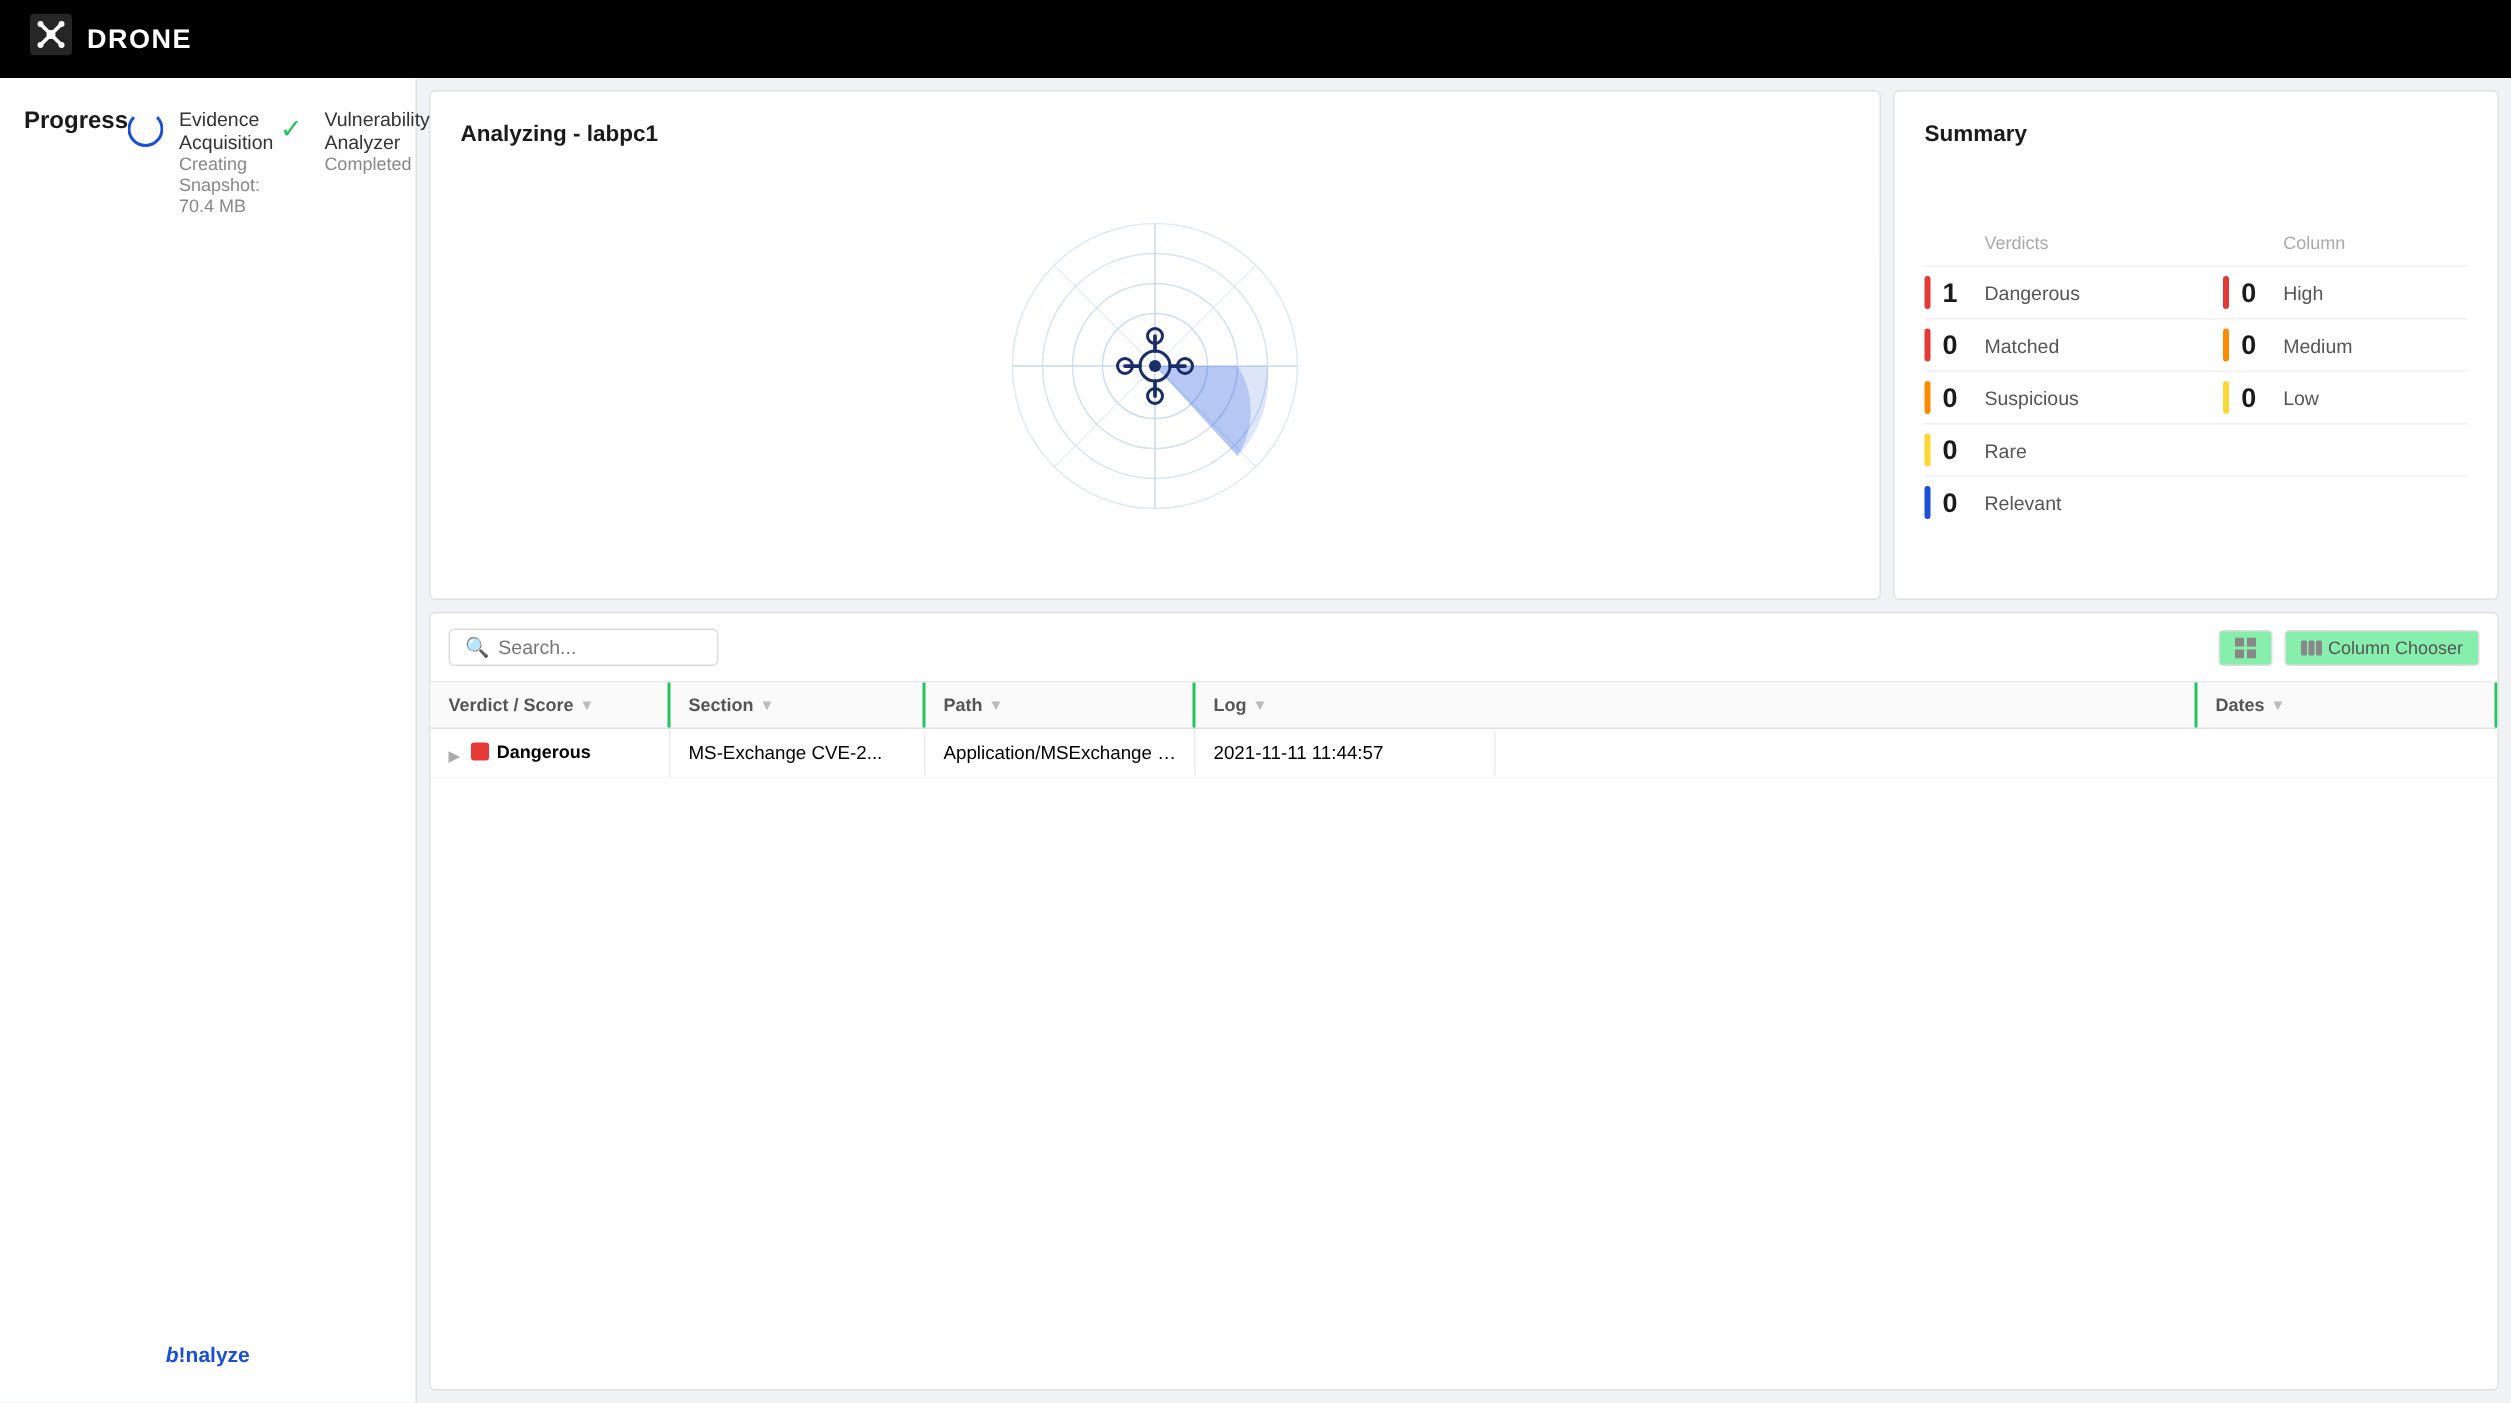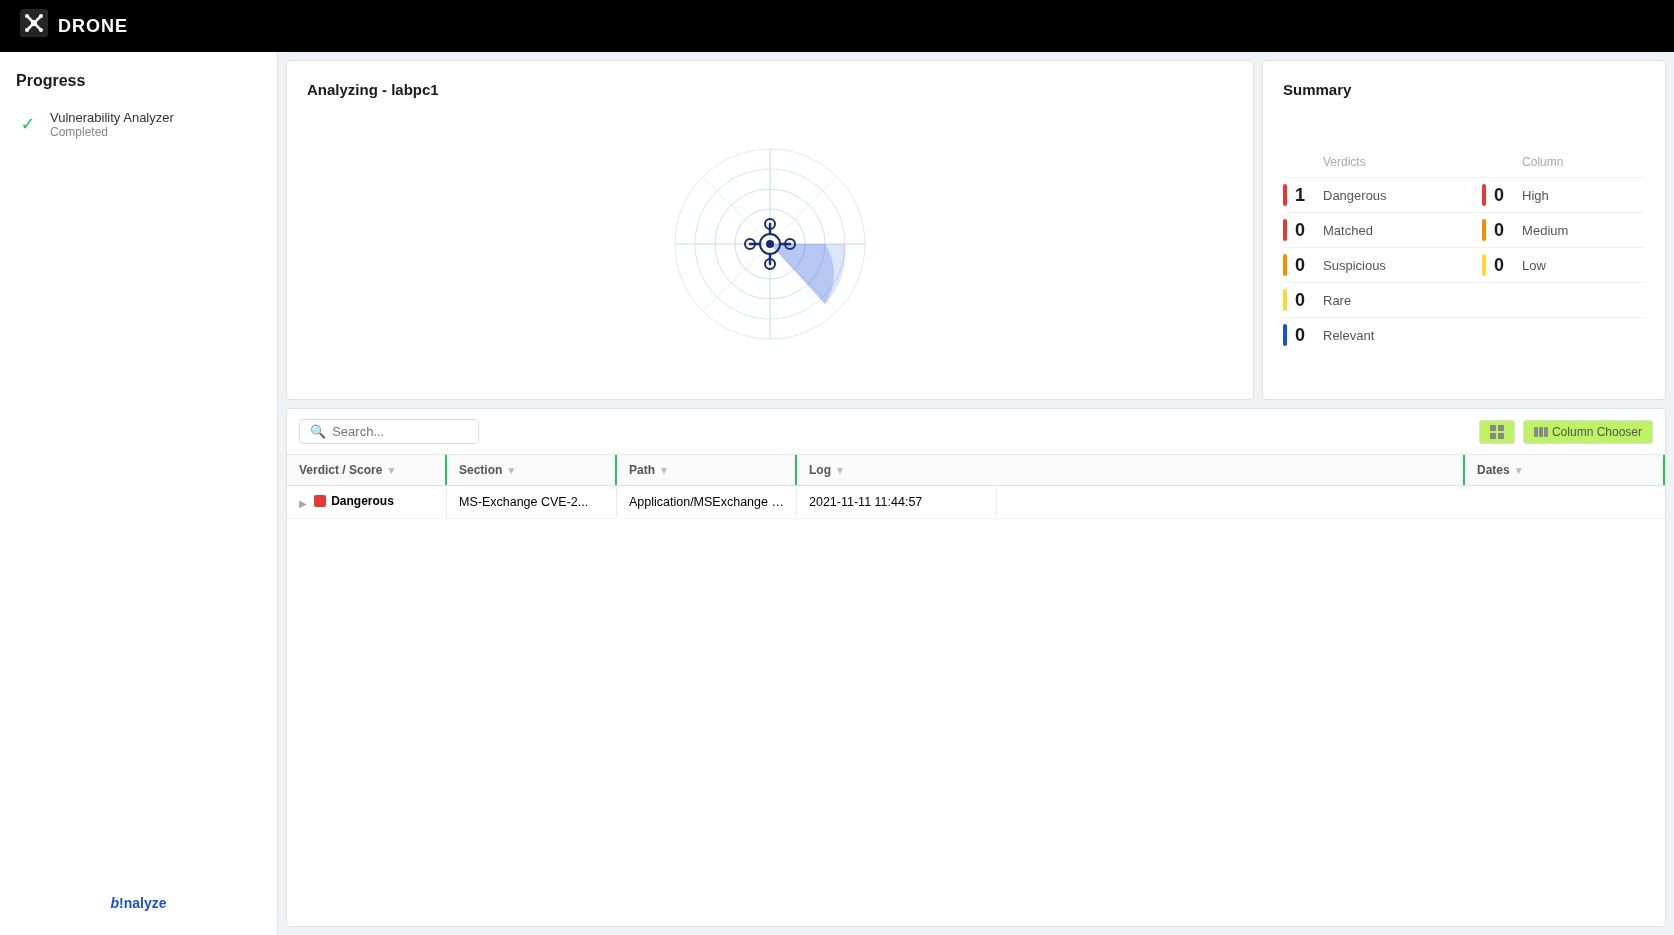"Progress" .sidebar { flex-direction: column -> row }
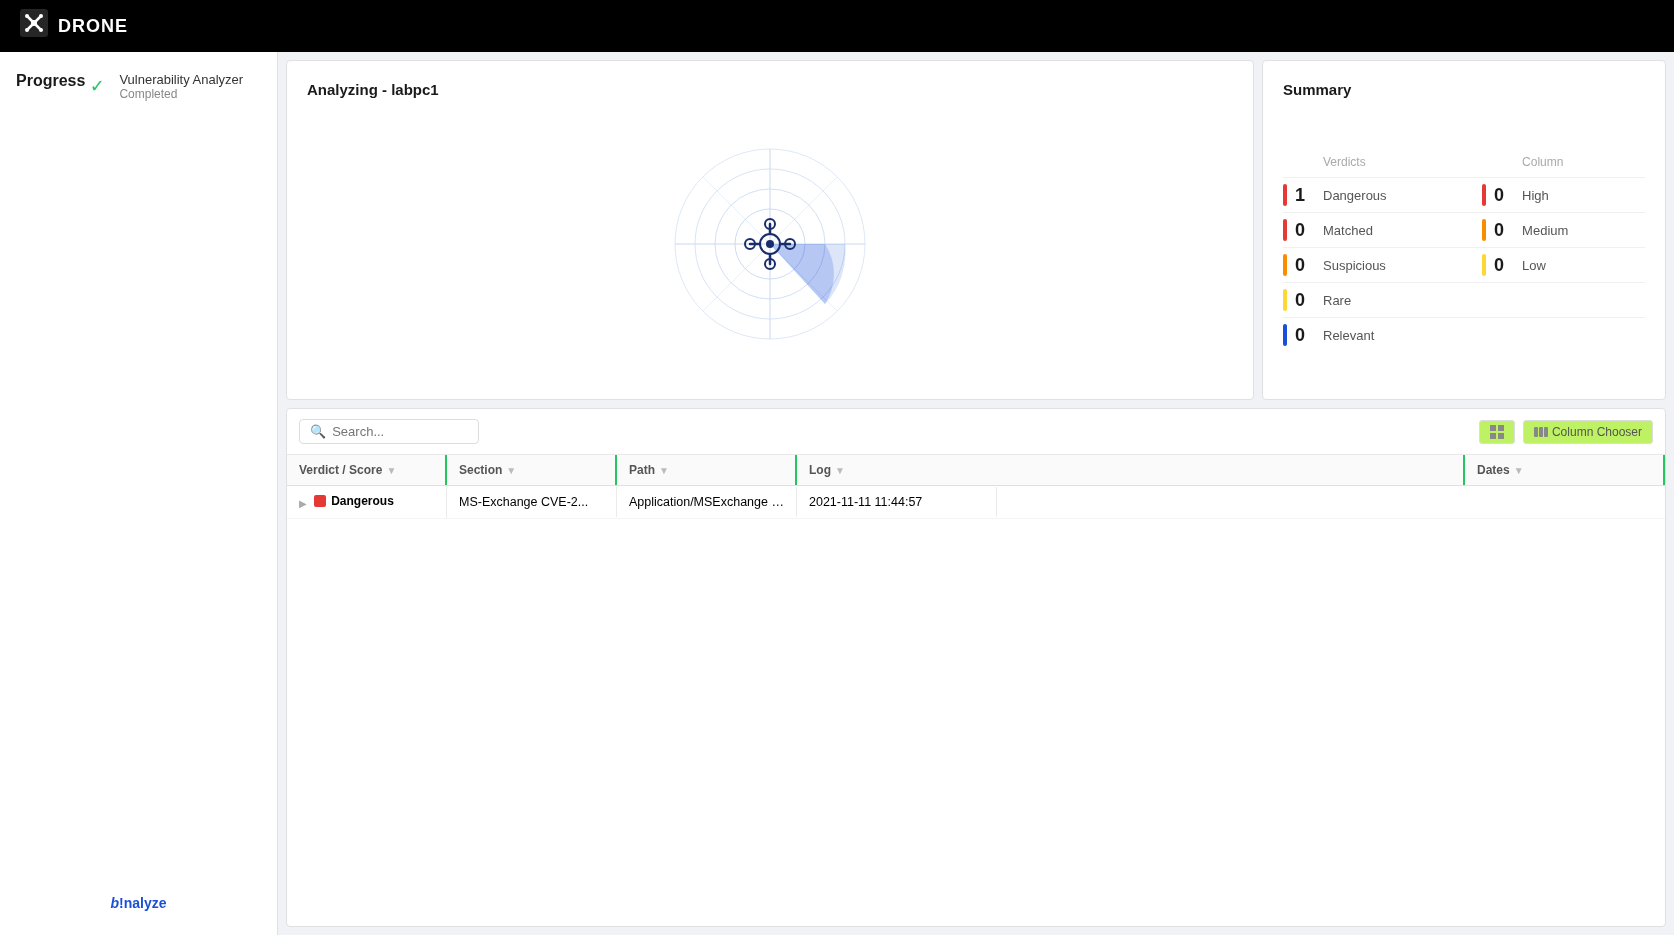"Evidence Acquisition" div.progress-item { html: none -> <div> <div></div> <div> <div>Evidence Acquisition</div> <div>Creating Snapshot: 70.4 MB</div> </div> </div> }
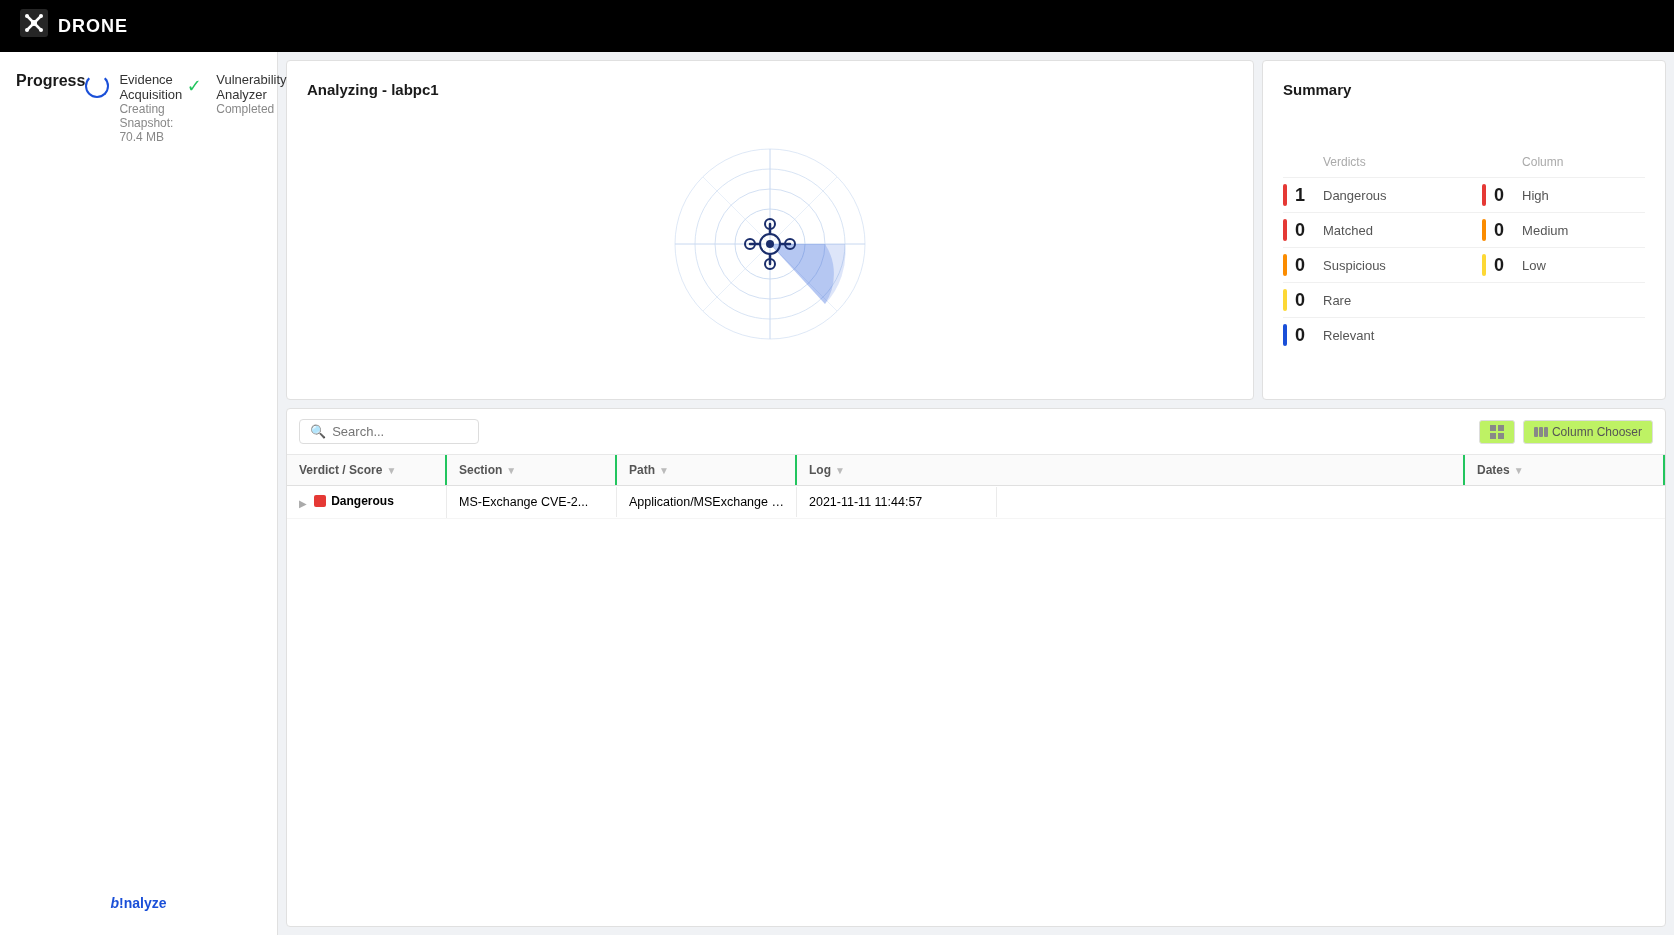"Column Chooser" .toolbar-btn { background: #bef264 -> #86efac }
